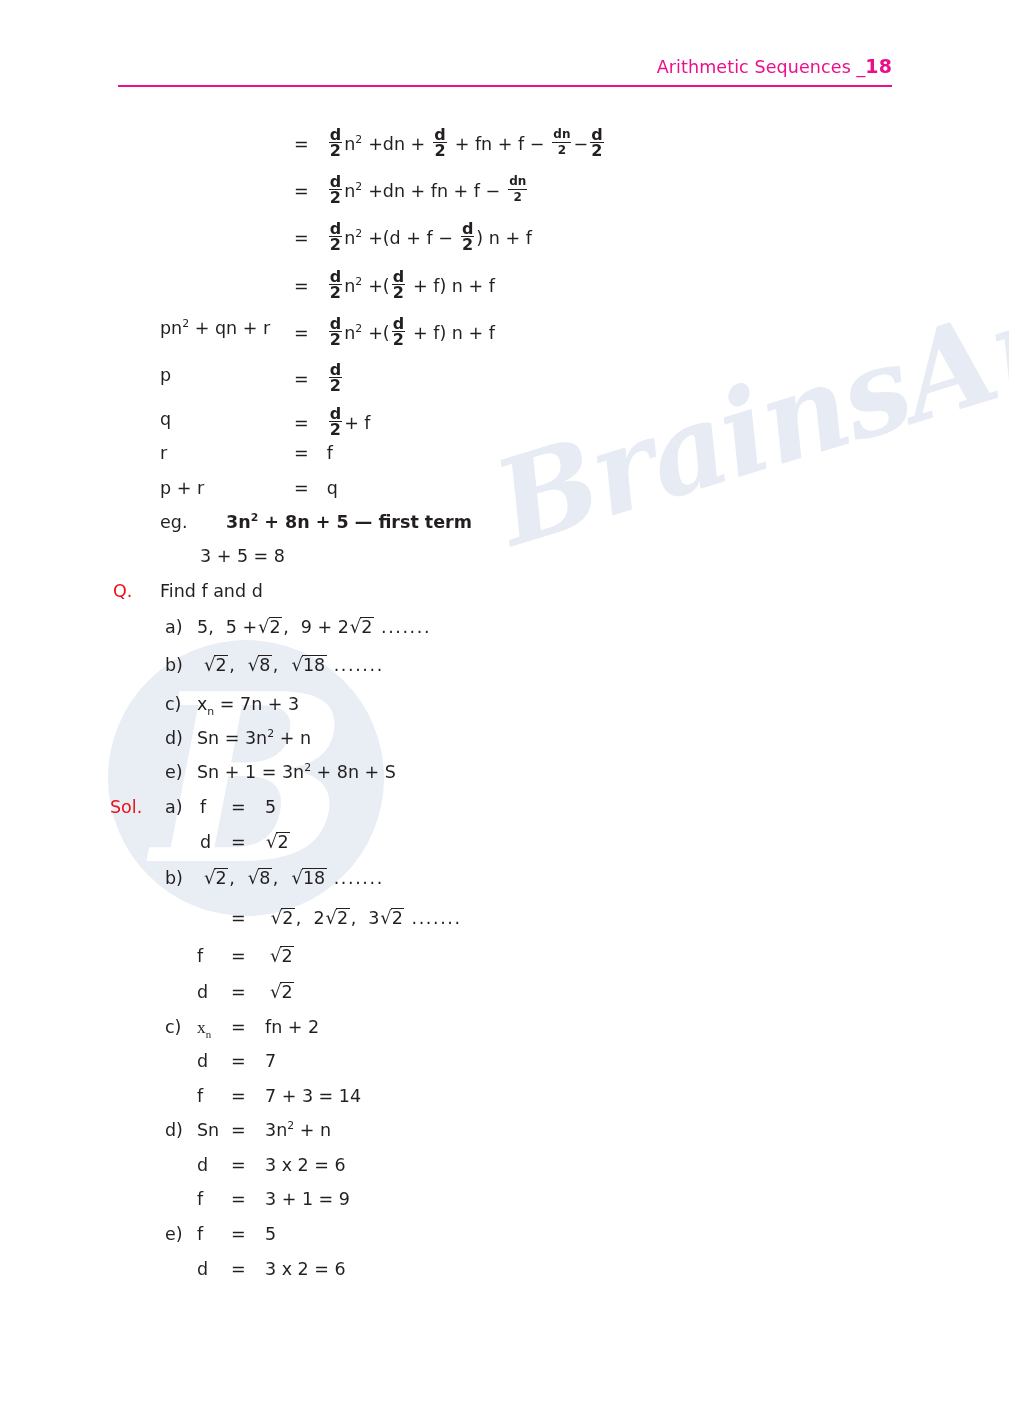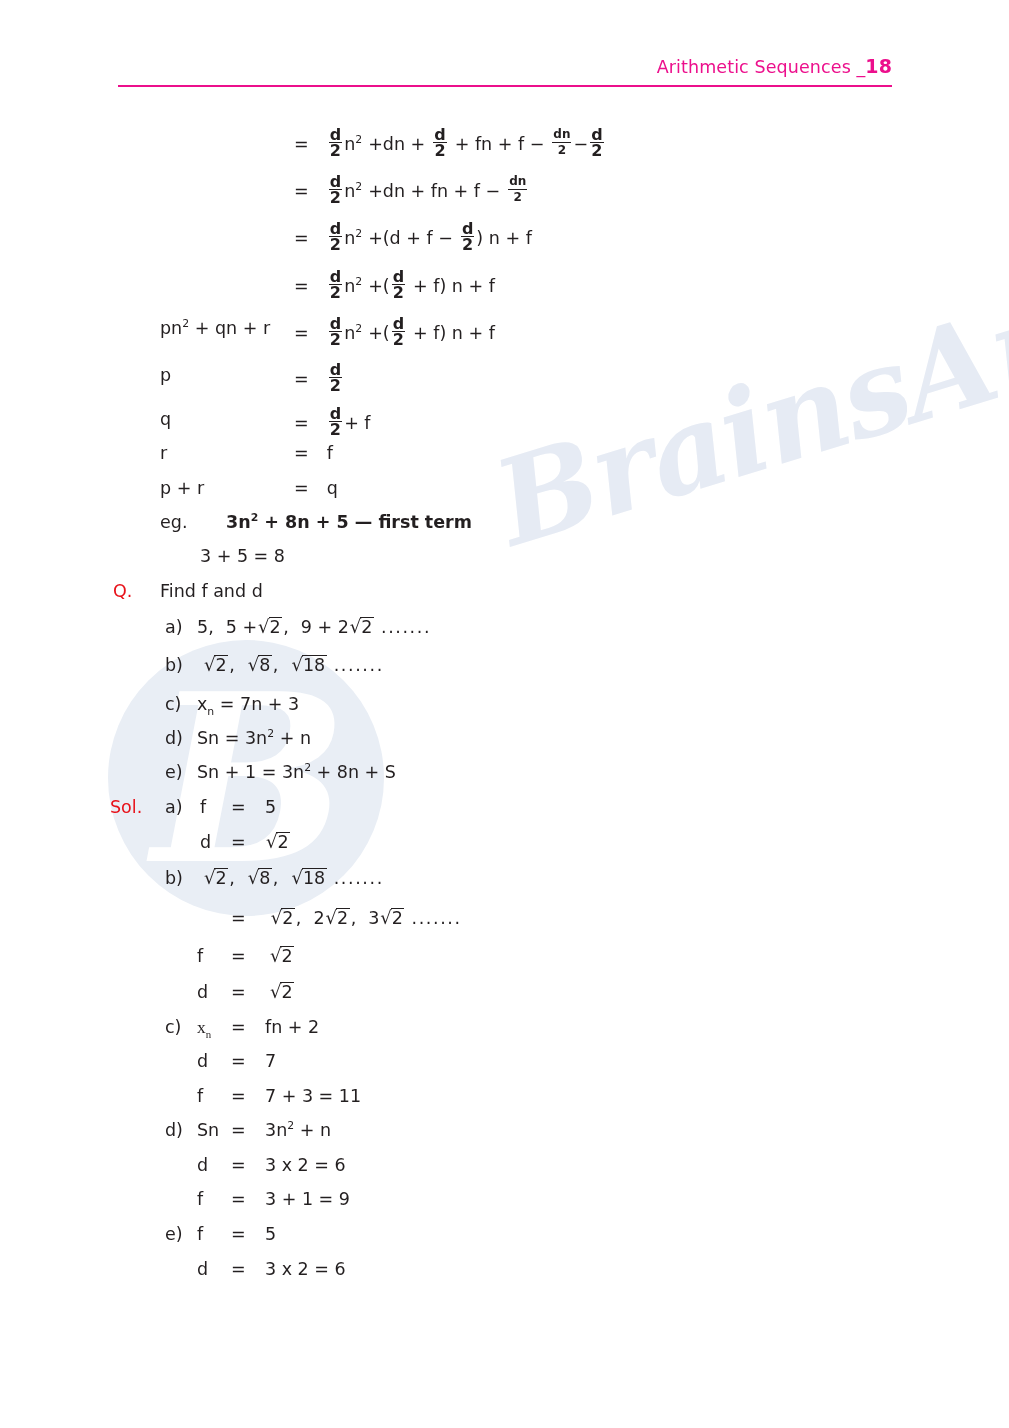"7 + 3 = 11" div.col-lead { text: 11 -> 14 }
